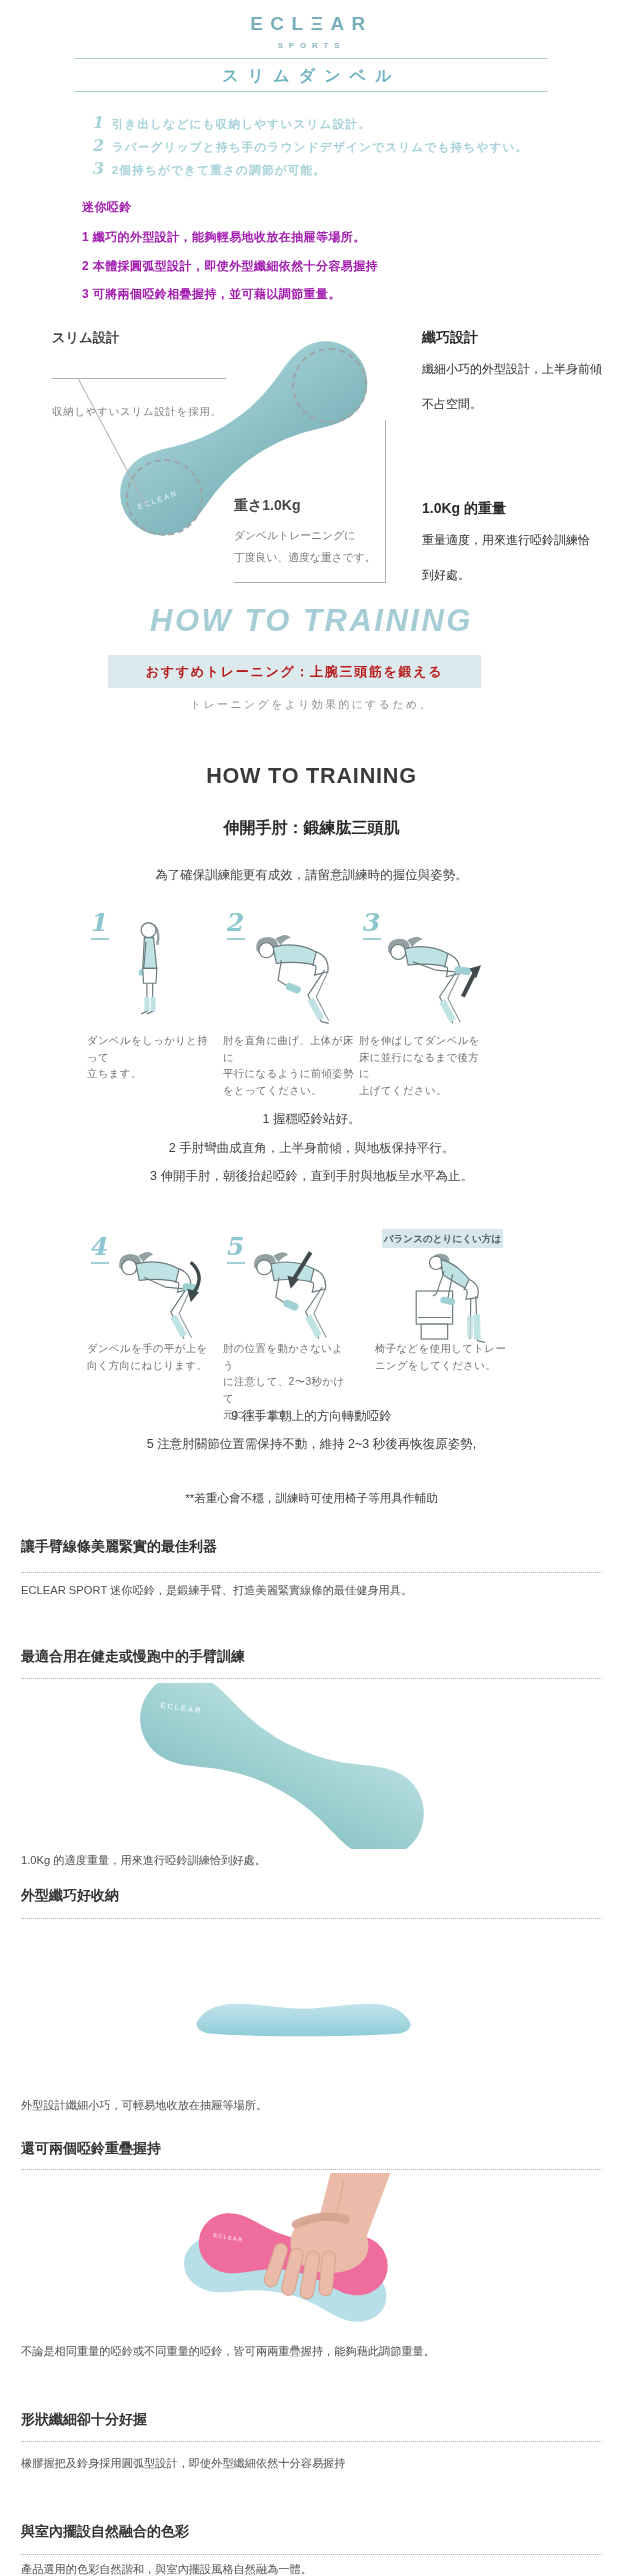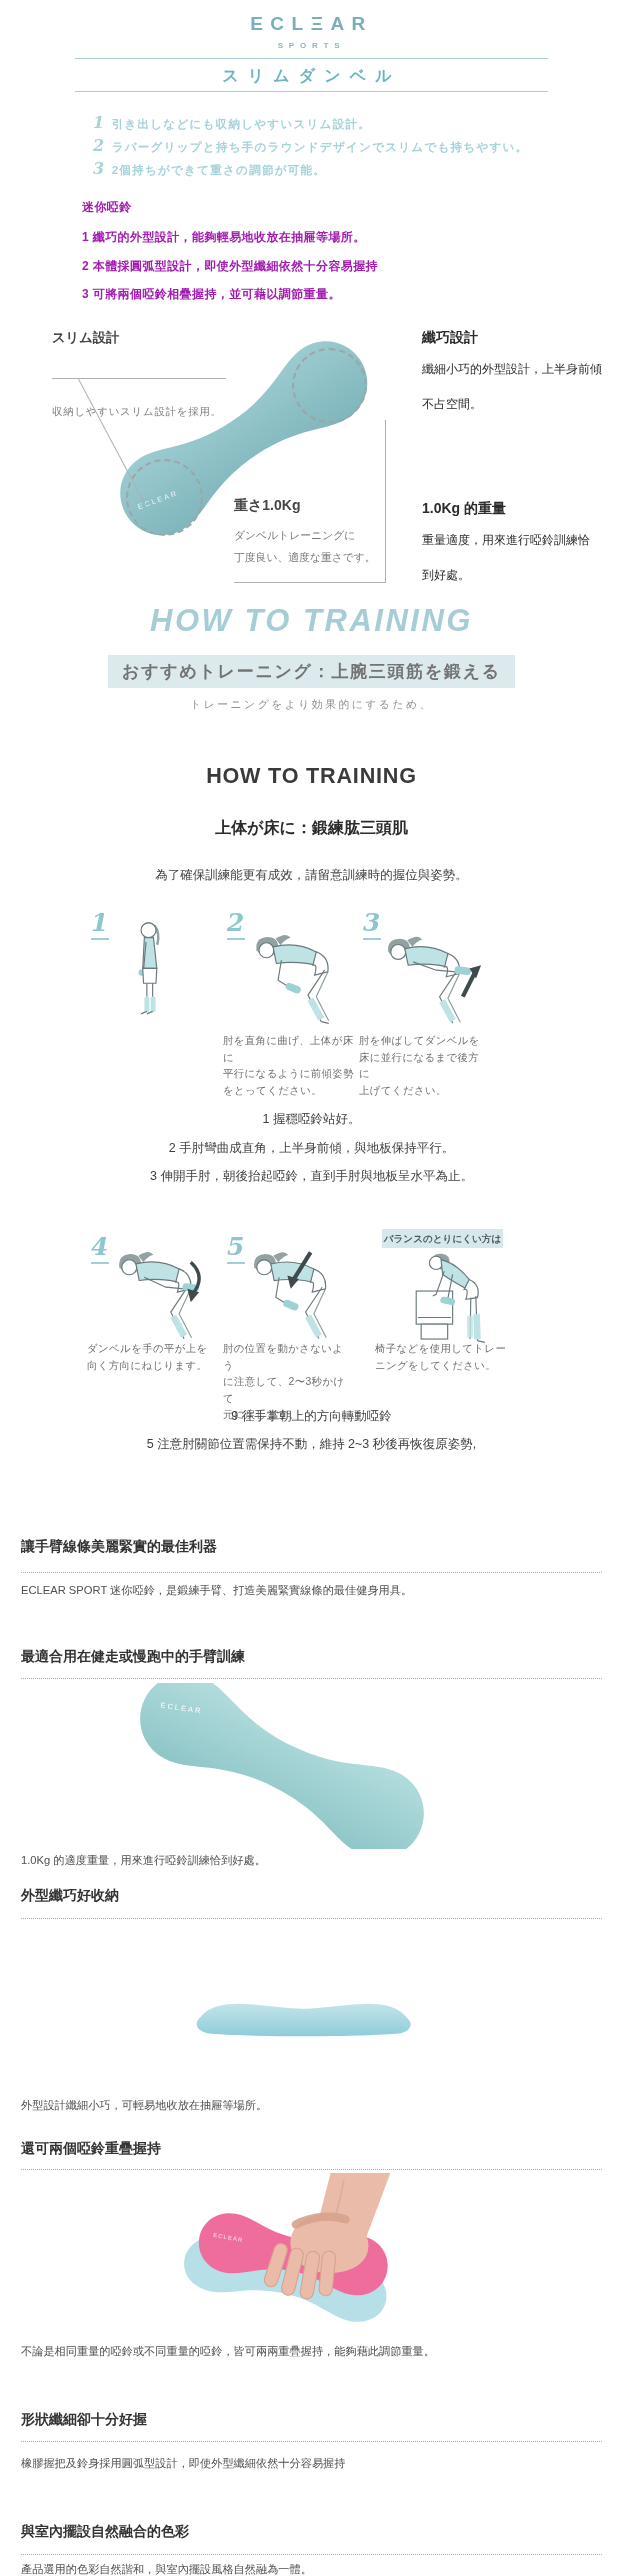"おすすめトレーニング：上腕三頭筋を鍛える" .banner1 { color: #737373 -> #b91c1c; font-size: 17px -> 13px; width: 407px -> 373px }
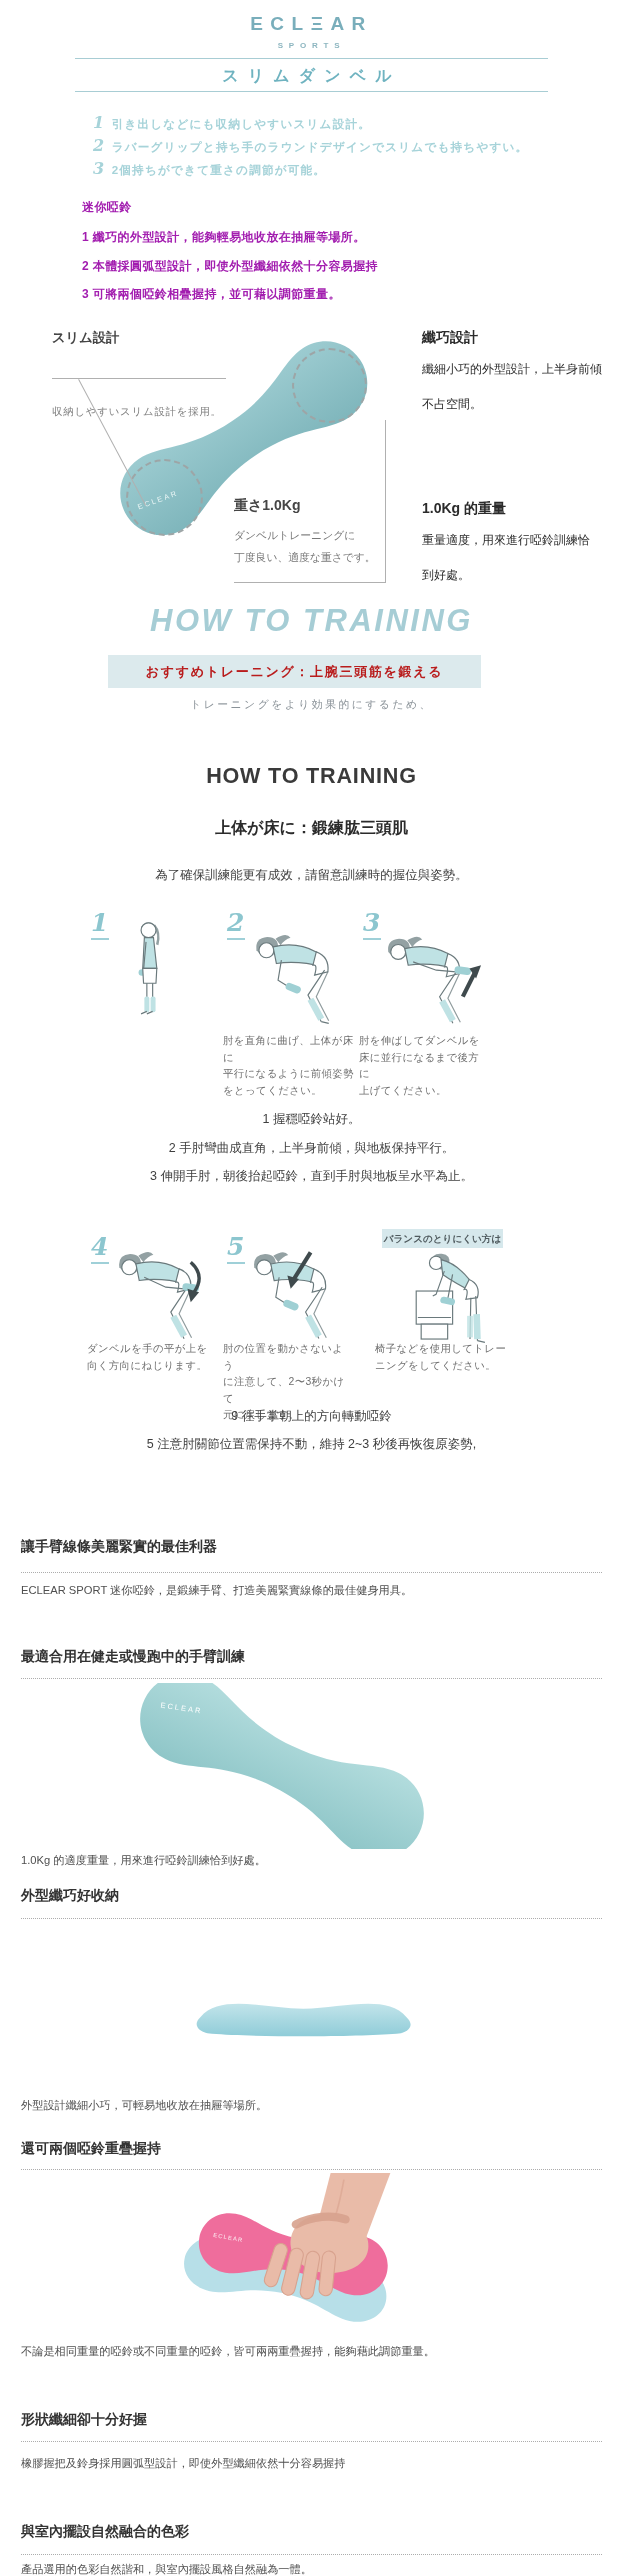"上体が床に：鍛練肱三頭肌" div.abs { text: 上体が床に -> 伸開手肘 }
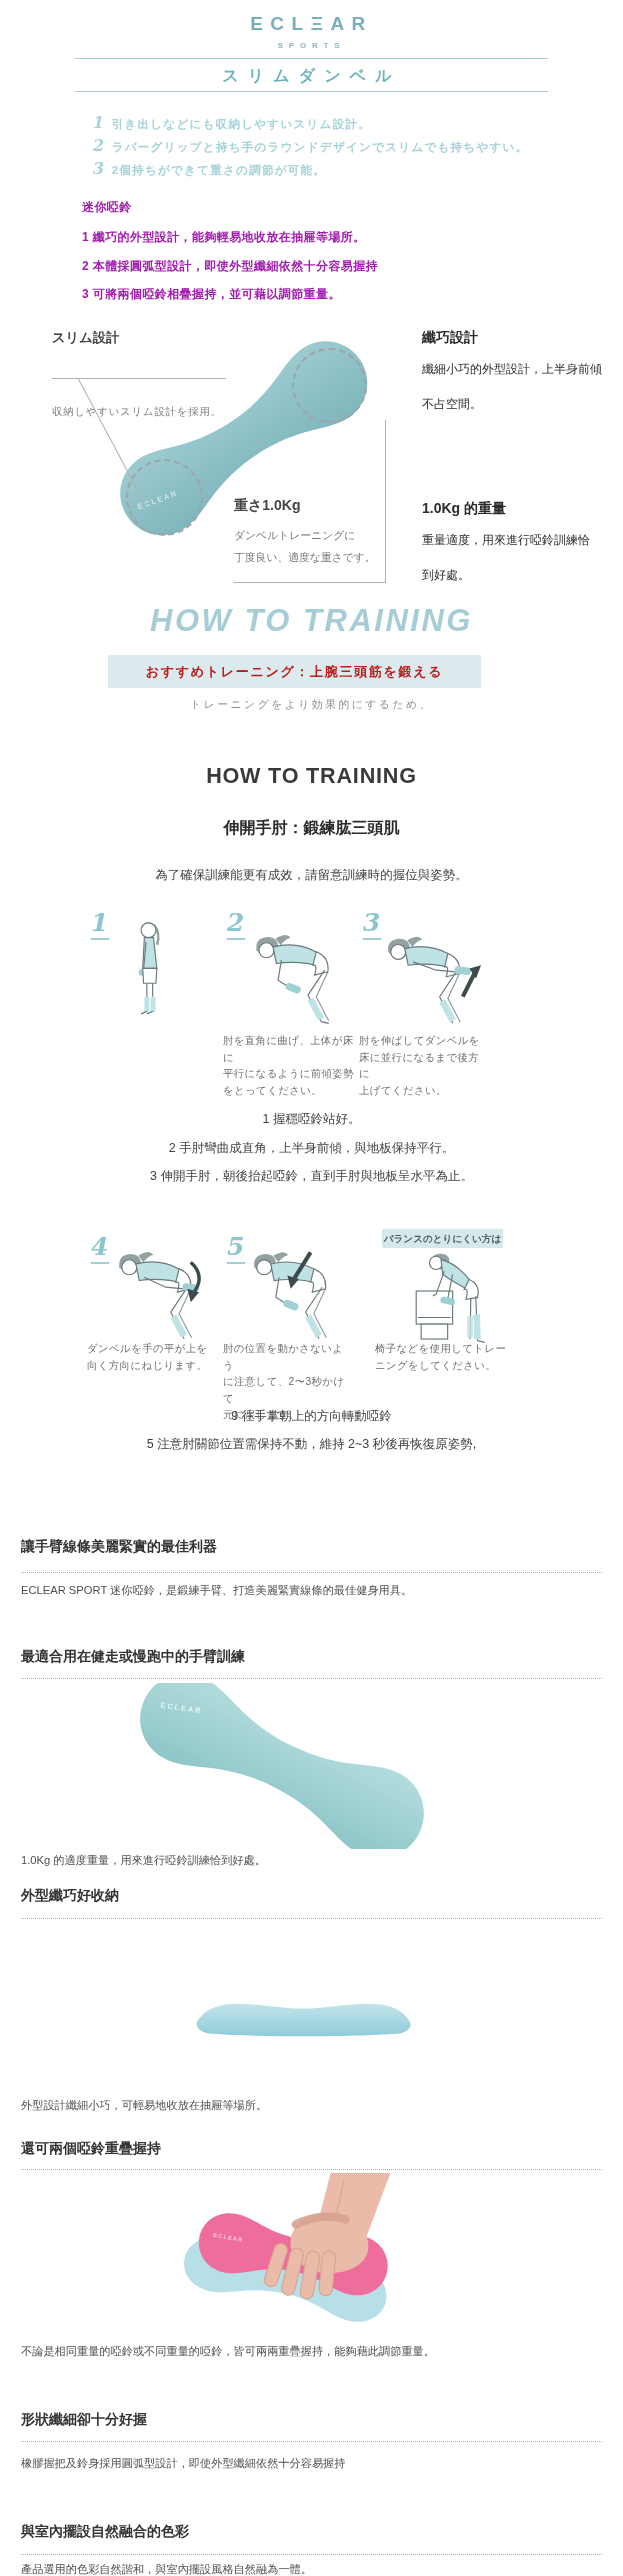"ダンベルをしっかりと持って" div.abs { html: none -> <div>ダンベルをしっかりと持って 立ちます。</div> }
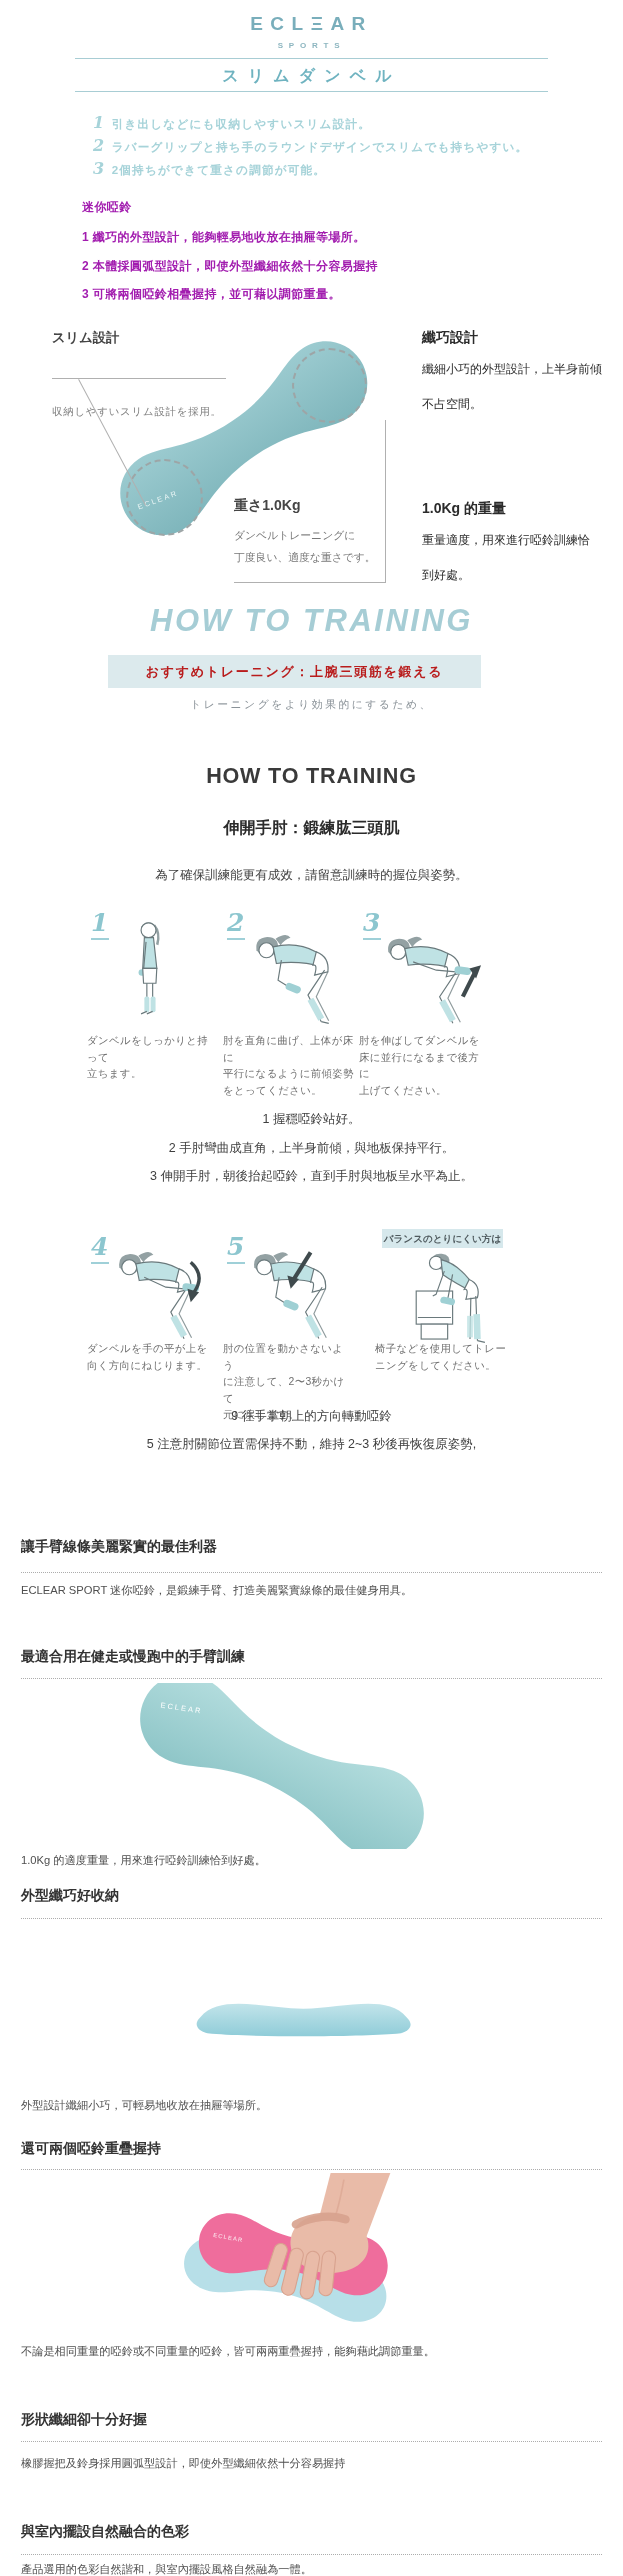"**若重心會不穩，訓練時可使用椅子等用具作輔助" div.abs { html: none -> <div>**若重心會不穩，訓練時可使用椅子等用具作輔助</div> }
